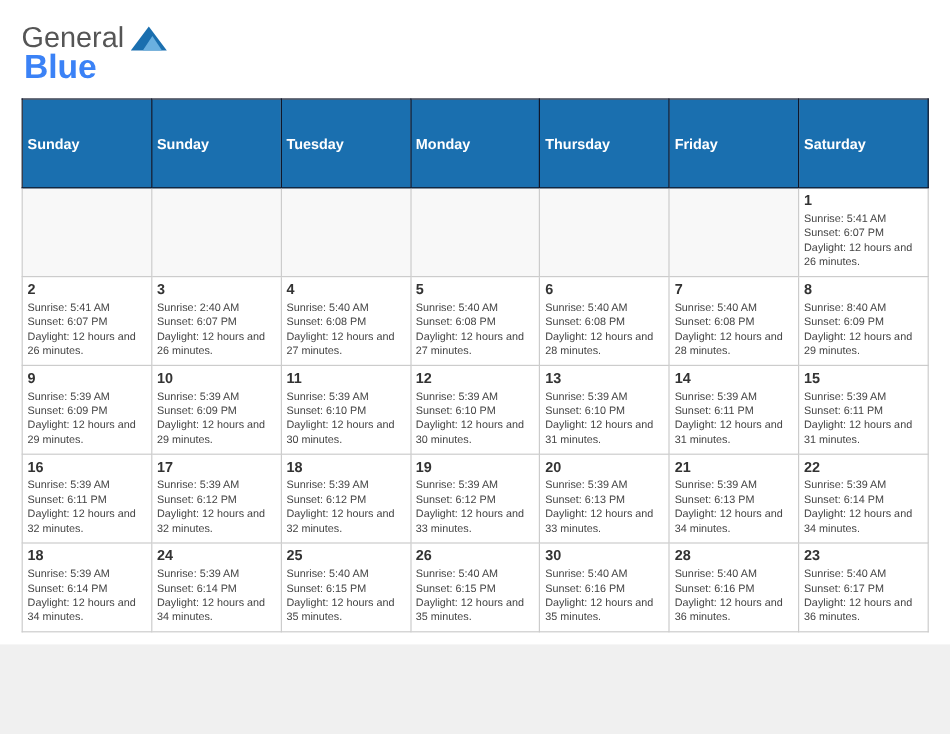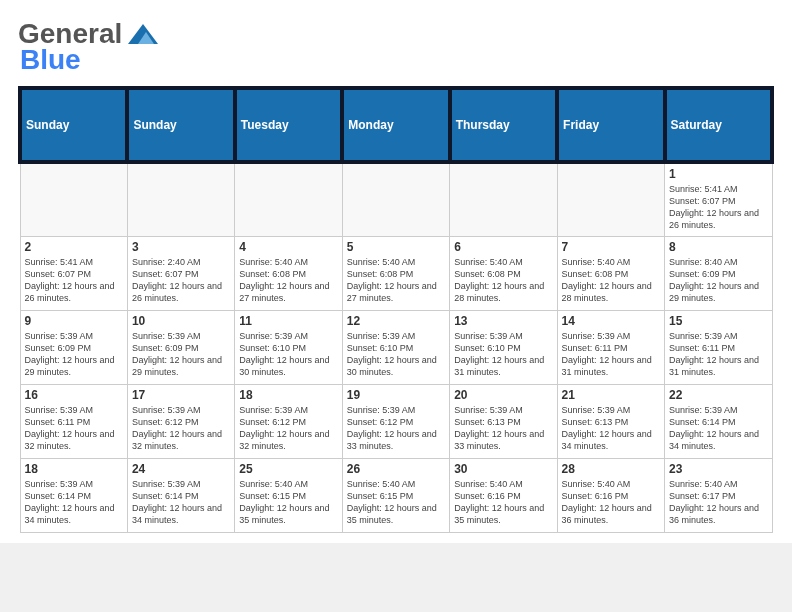"General" span { font-size: 28px -> 24px; font-weight: bold -> normal }
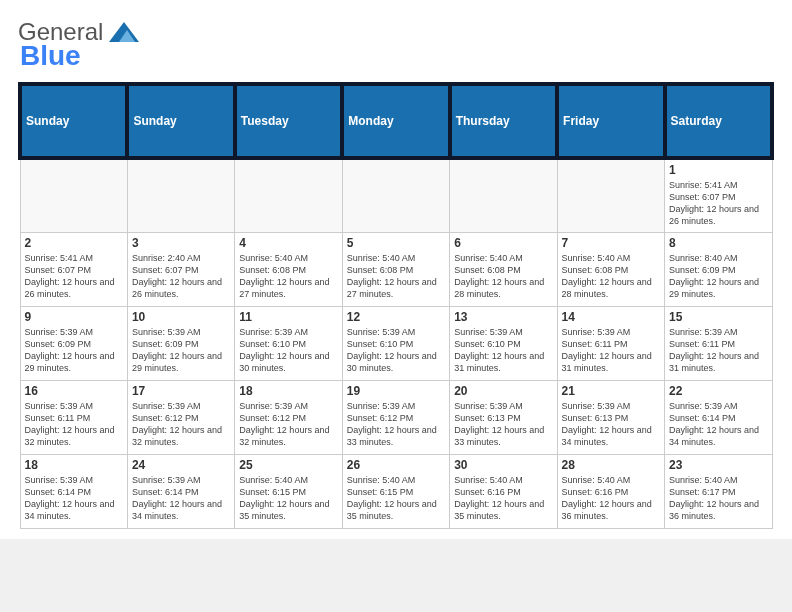"Sunday" .calendar th { border: 4px solid #0f172a -> 1px solid #0f172a }
